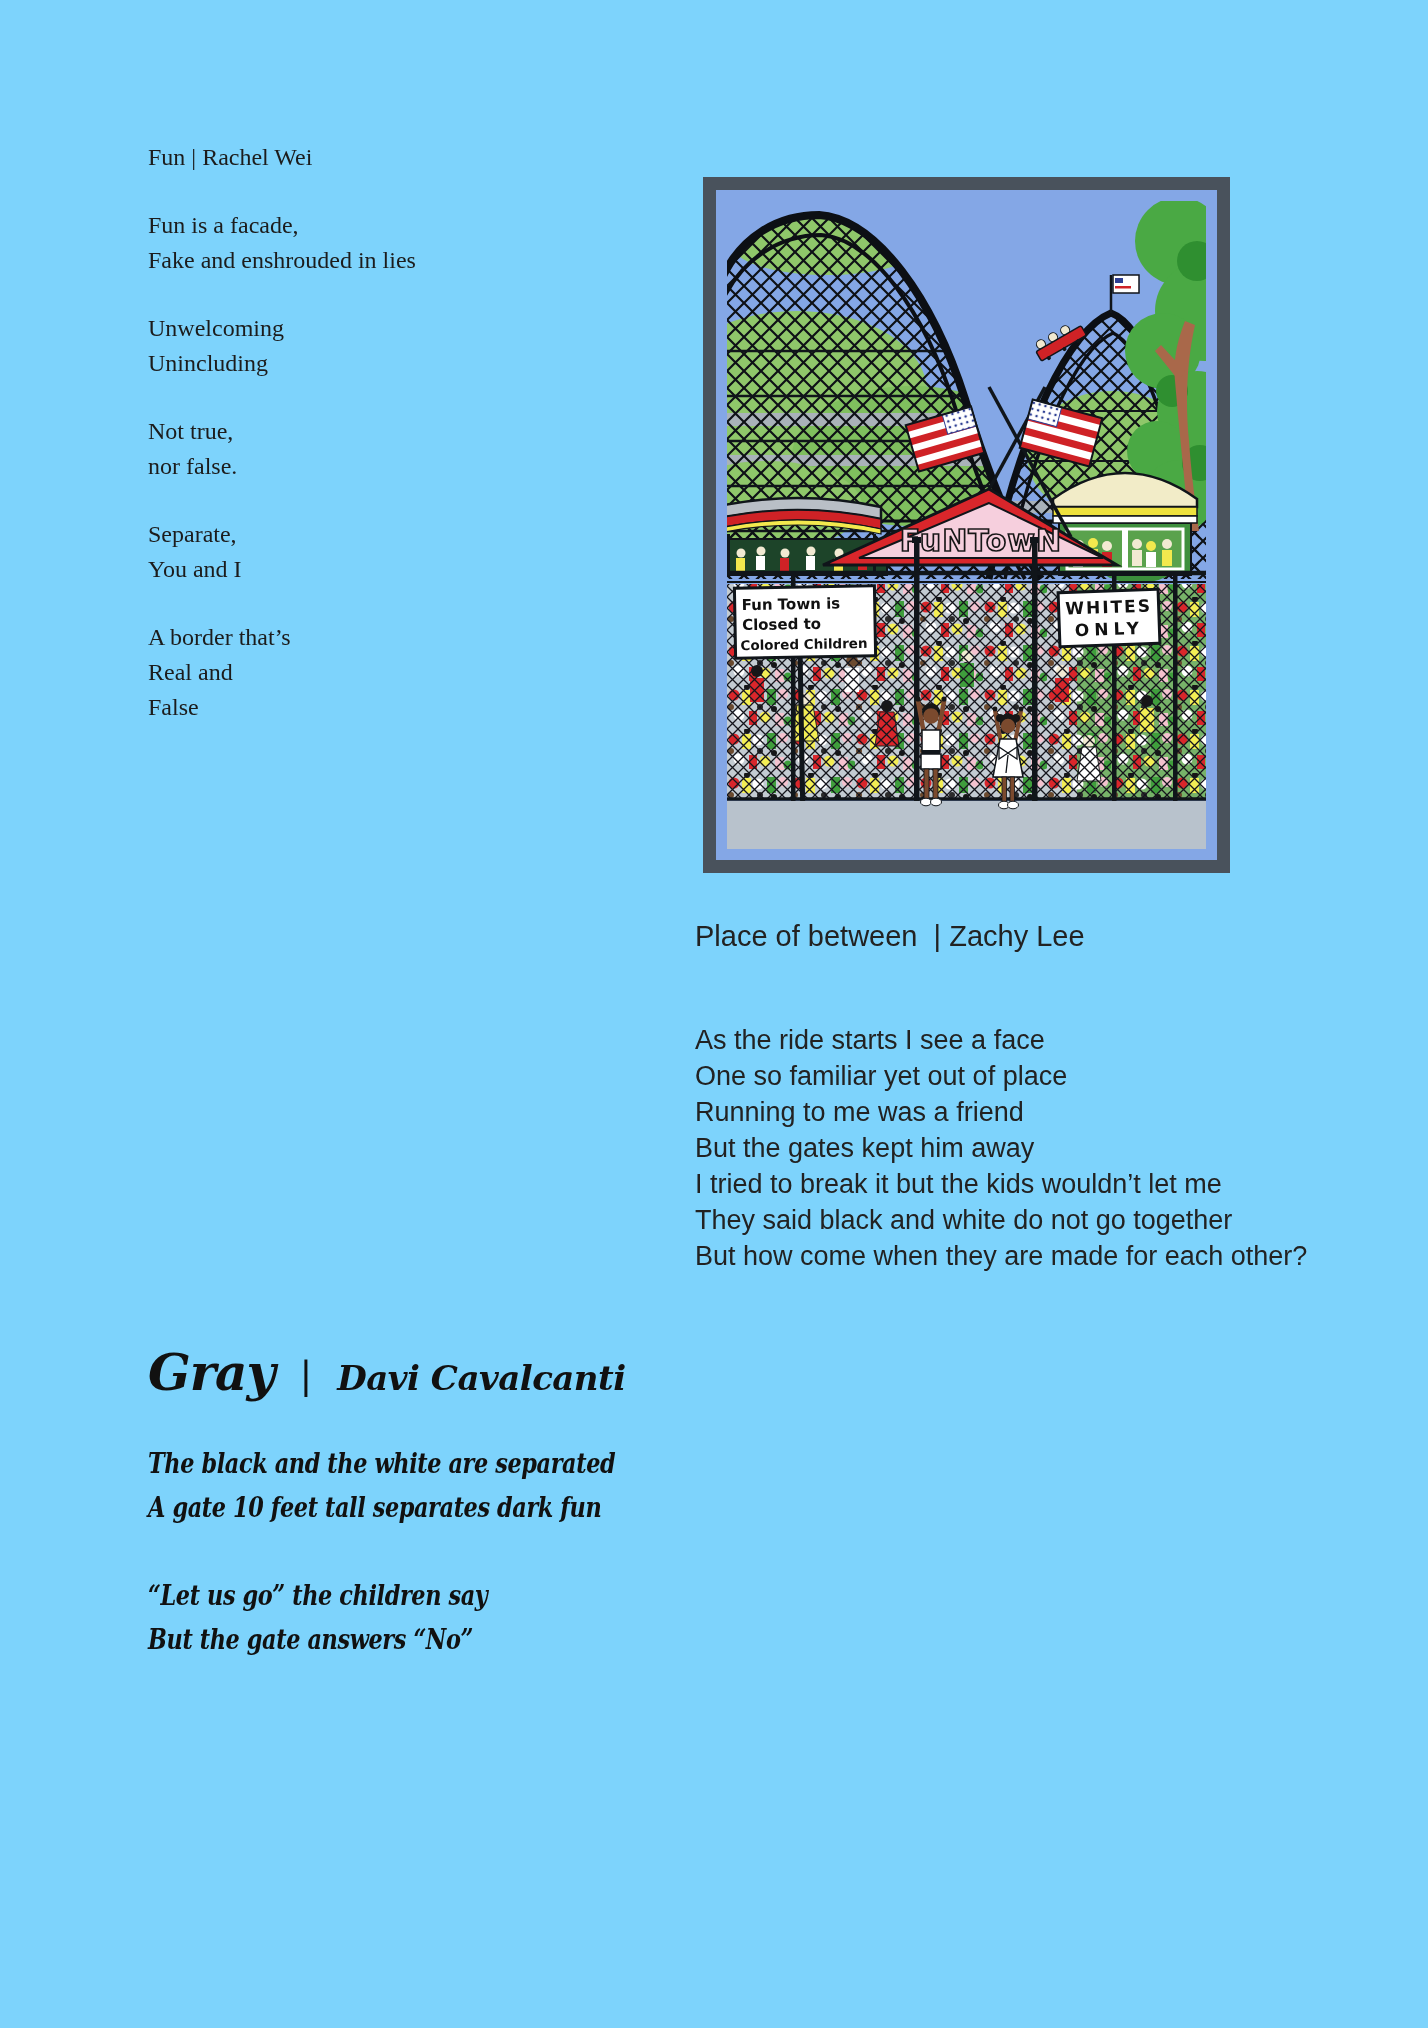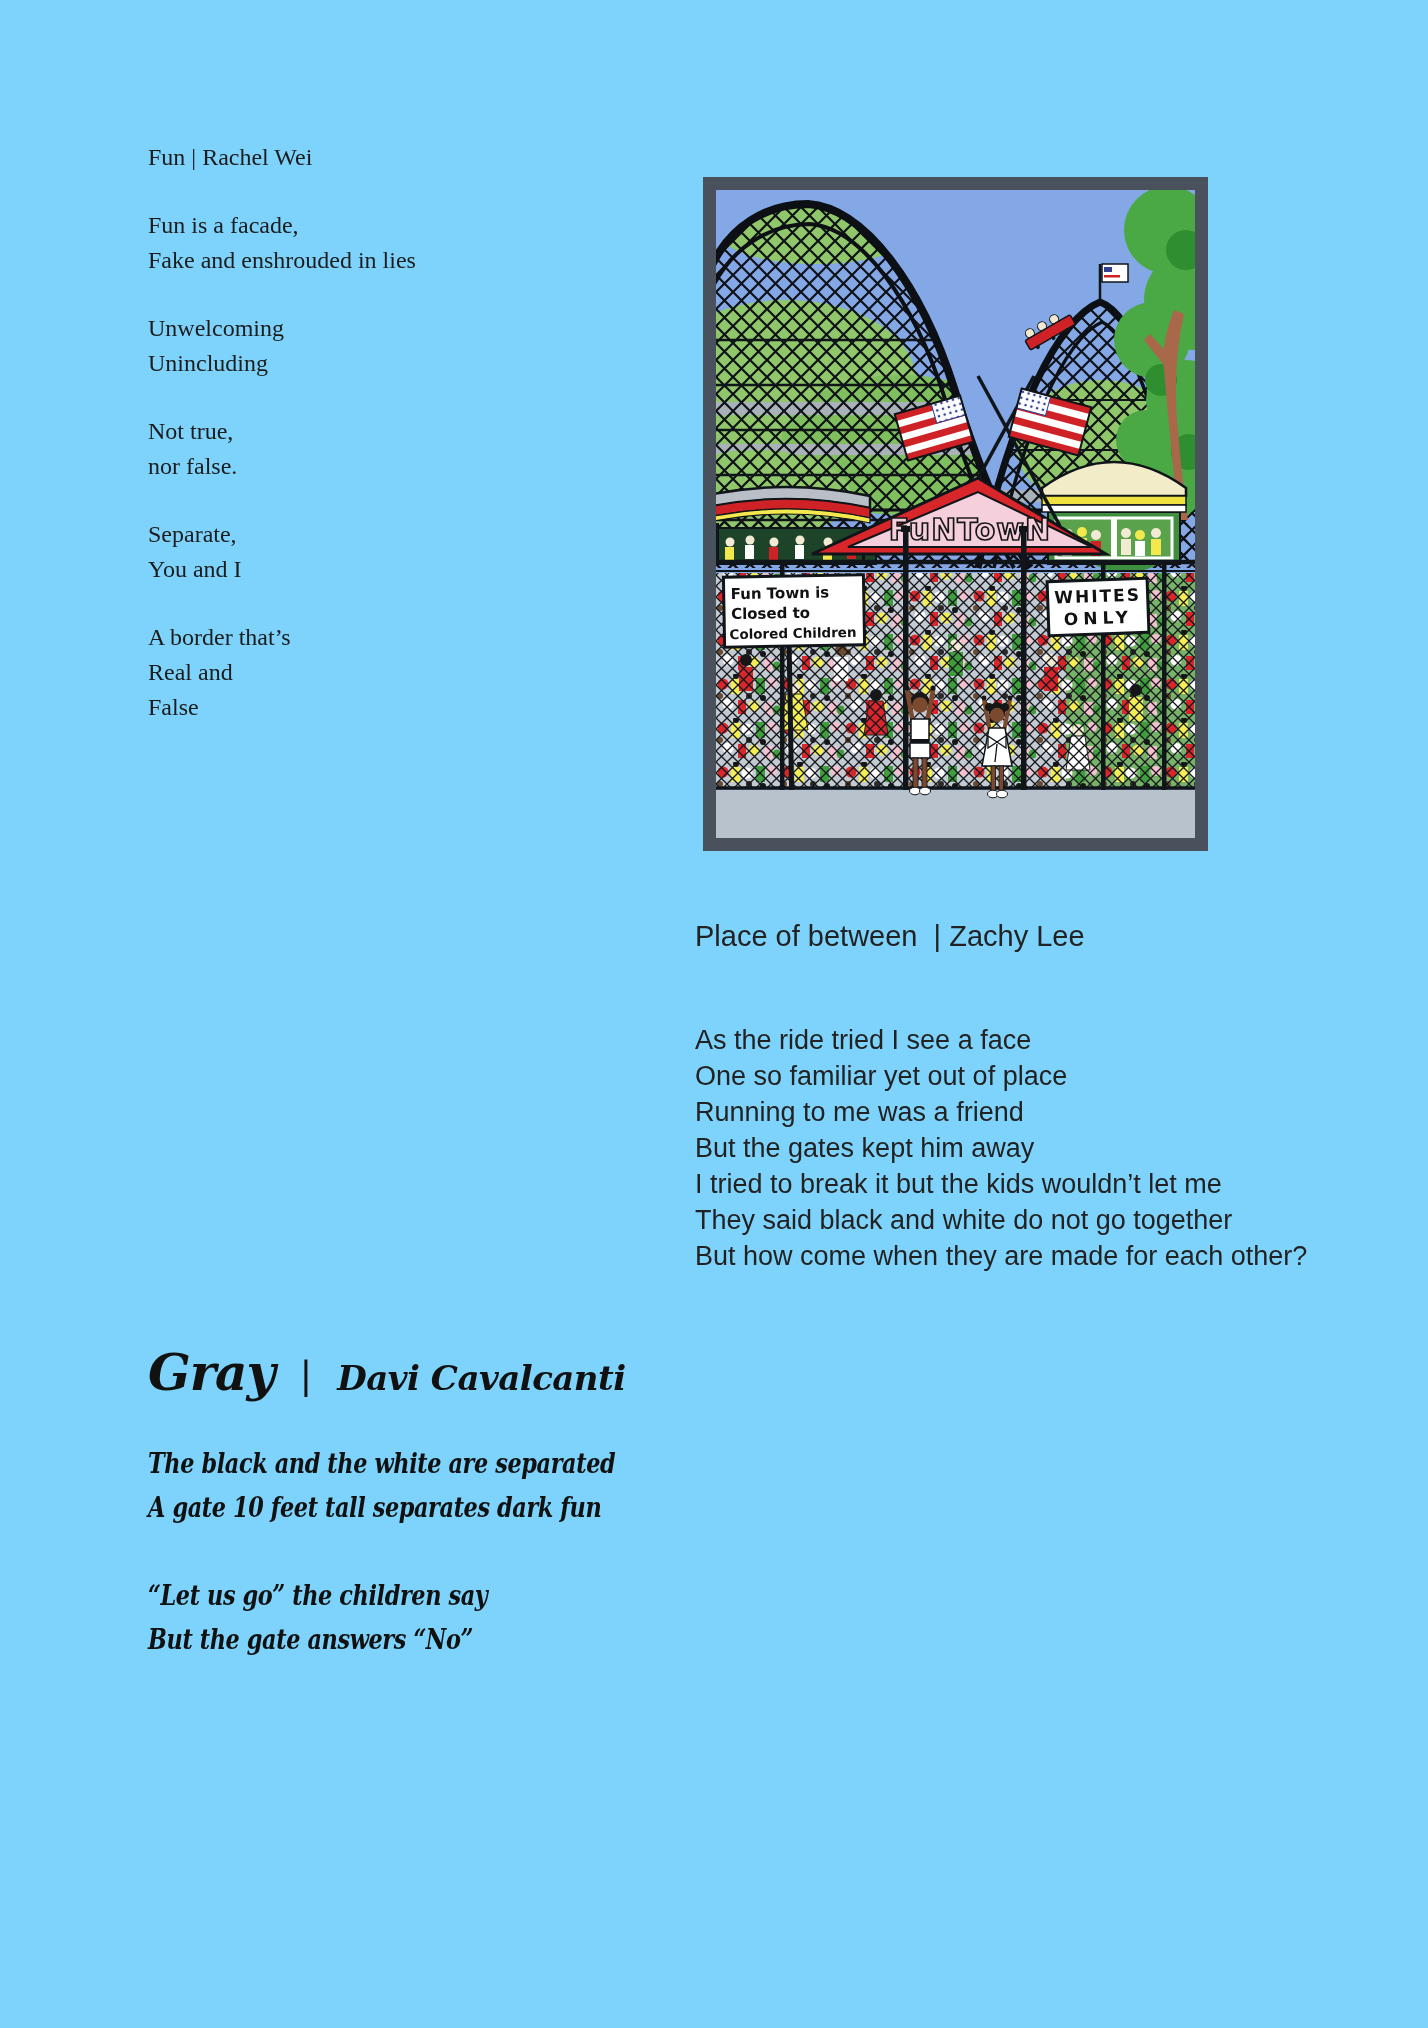"FuNTowN" .artwork { padding: 0 -> 11px }
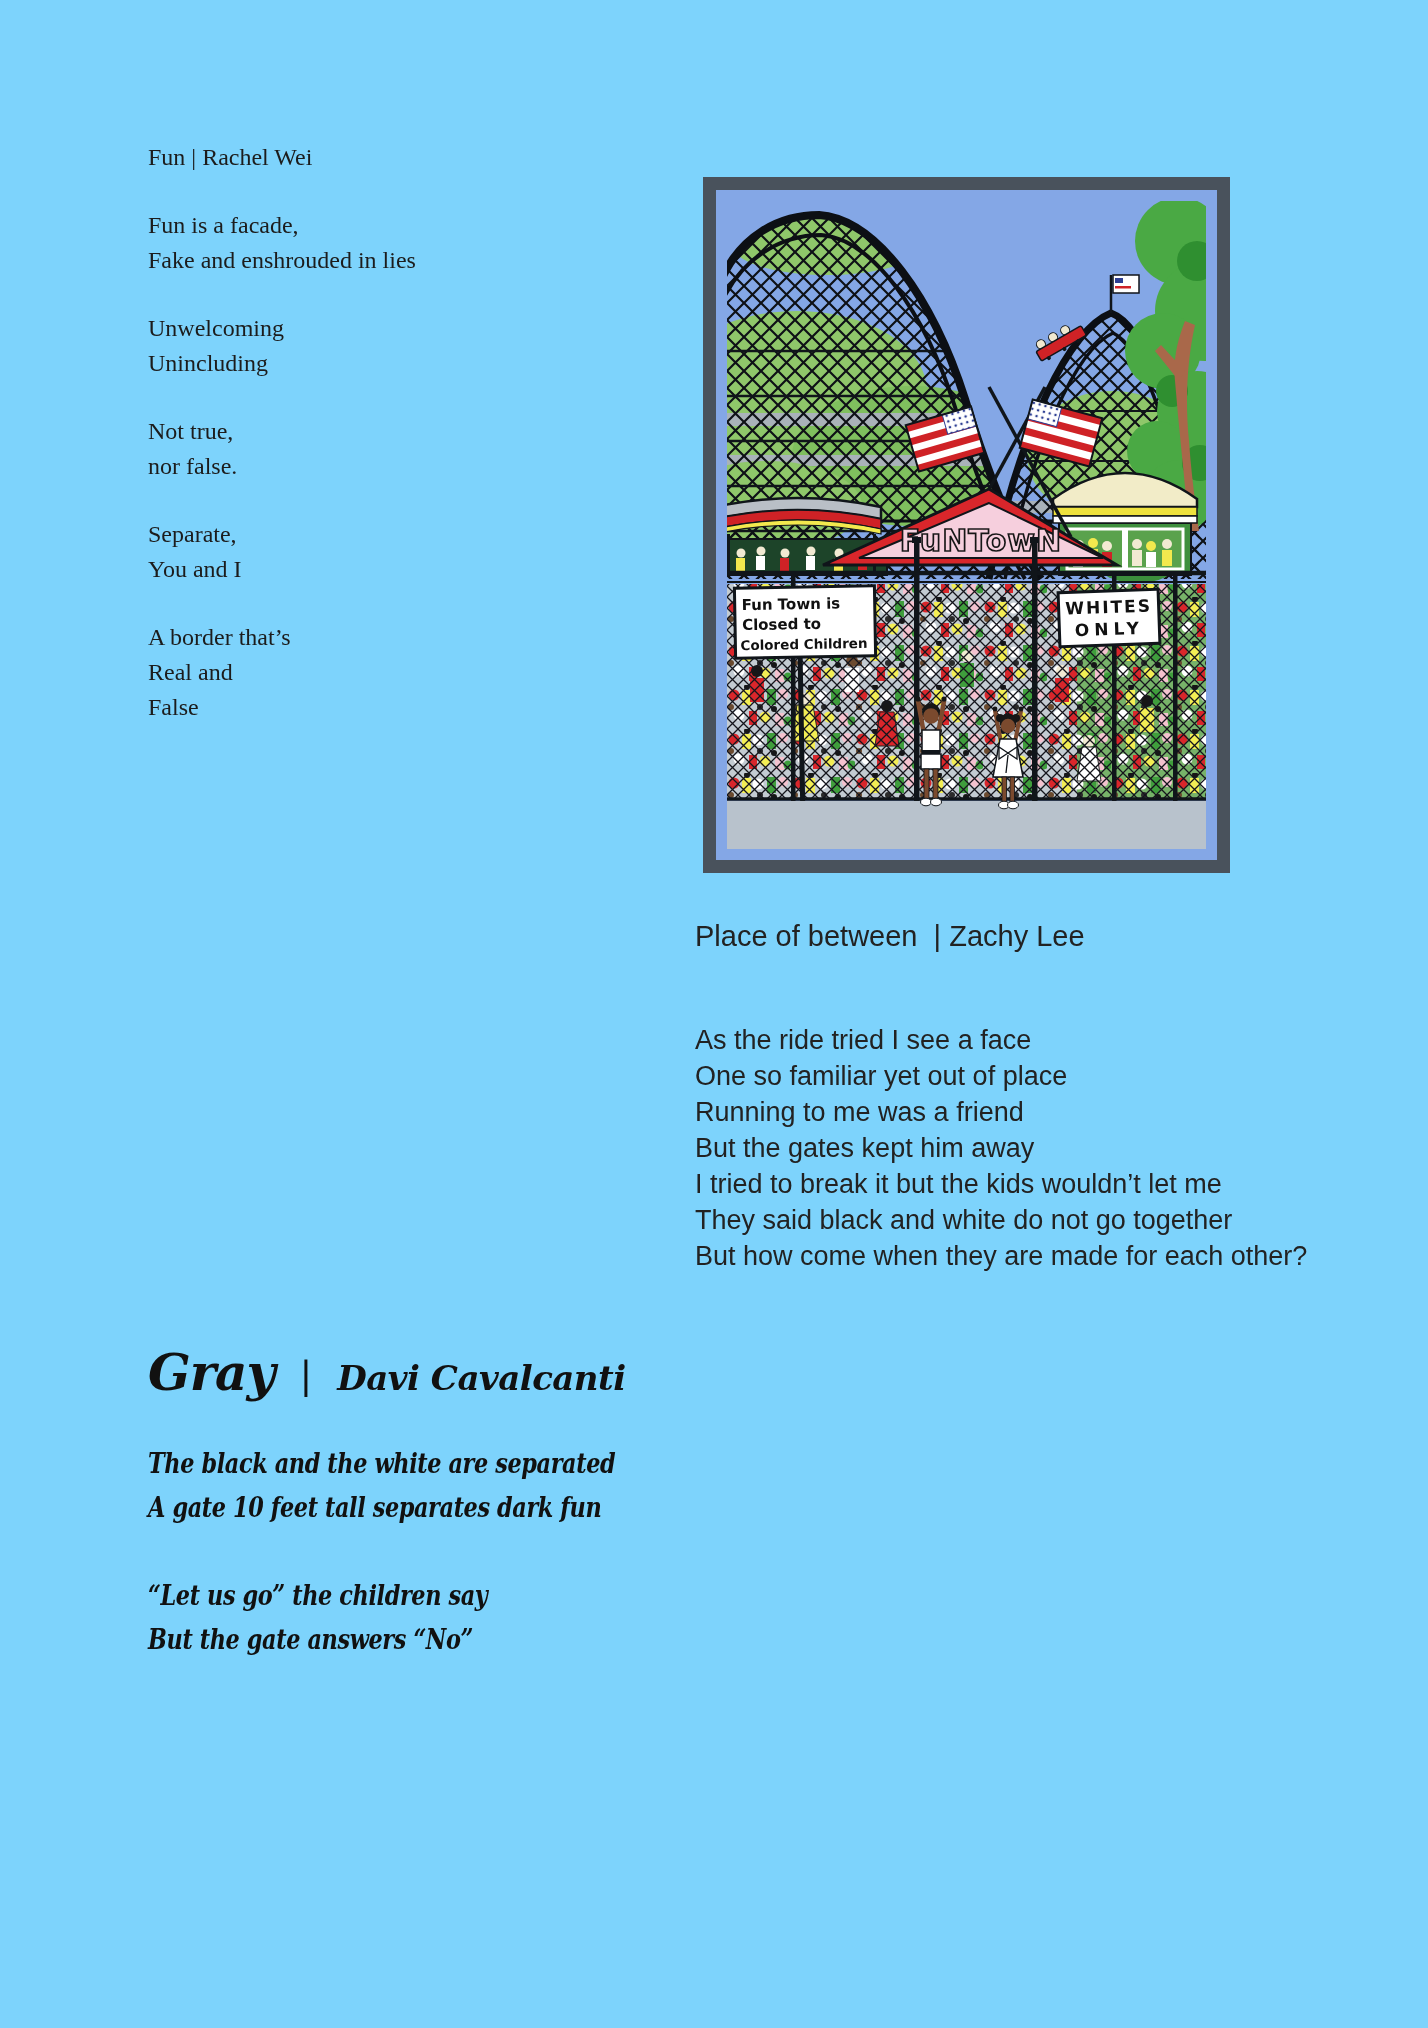"As the ride tried I" div { text: tried -> starts }
